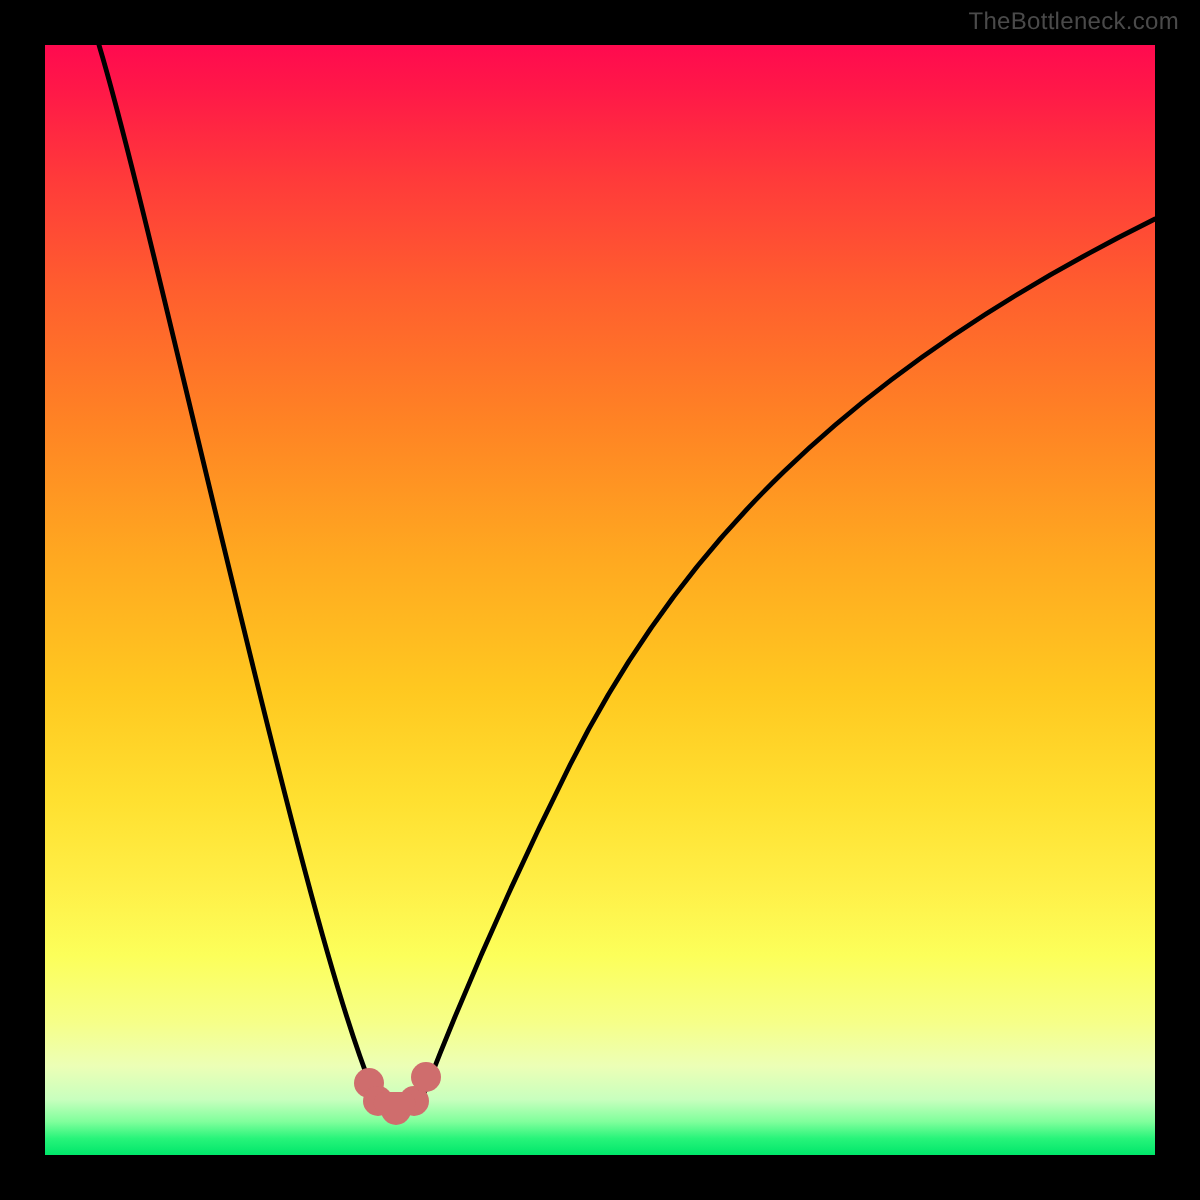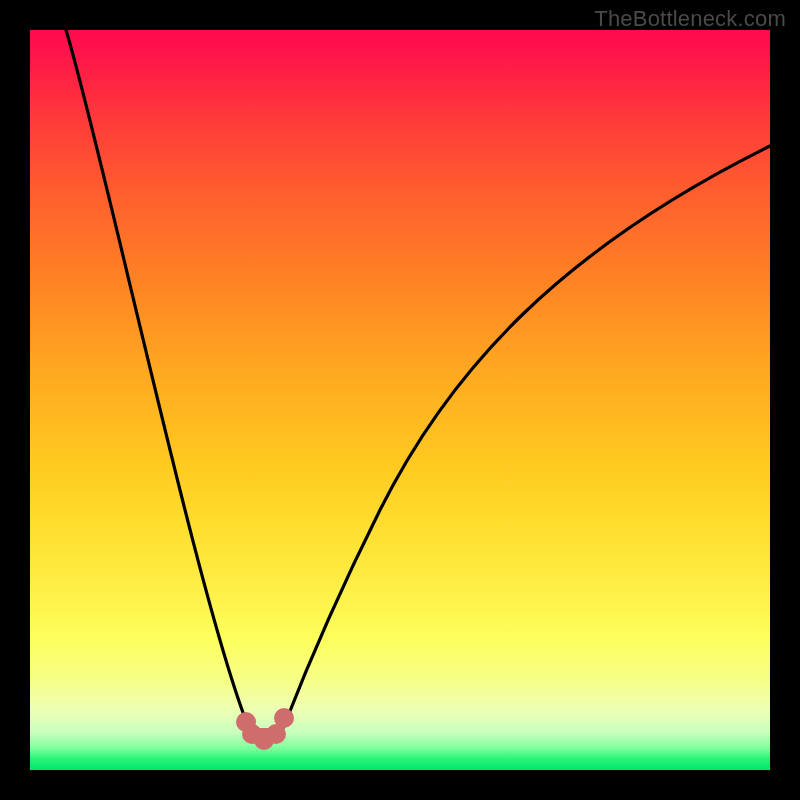"TheBottleneck.com" .watermark { font-size: 22px -> 16px }
